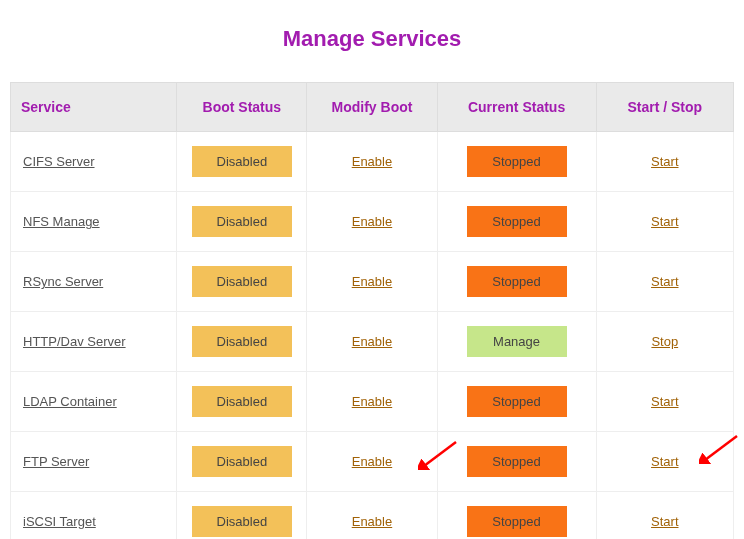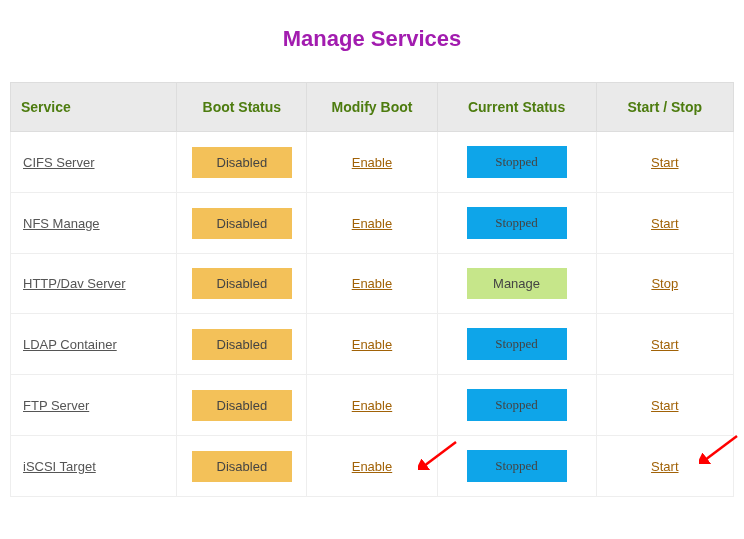"Service" th { color: #4d7c0f -> #a21caf }
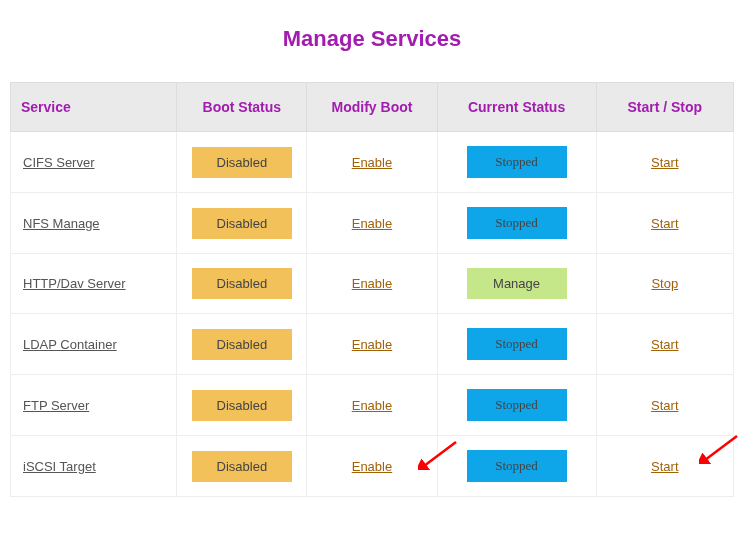"Stopped" .badge.stopped { background: #0ea5e9 -> #f97316; font-family: Liberation Serif, serif -> none }
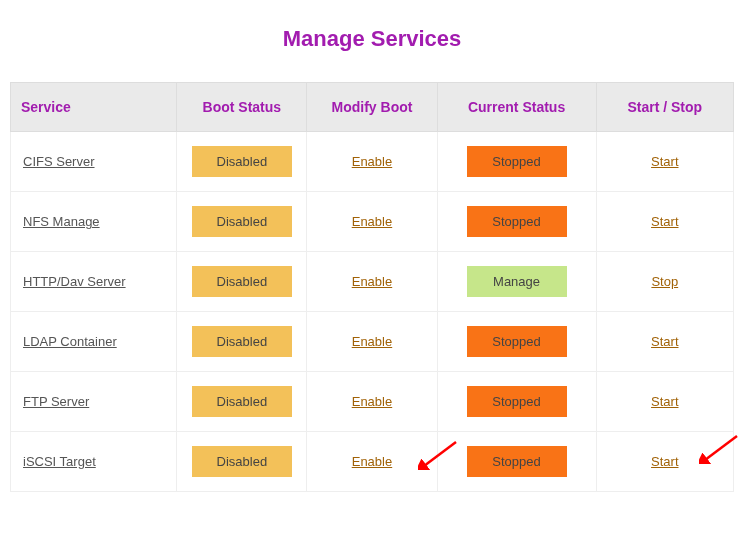"RSync Server" tr { html: none -> <tr> <td>RSync Server</td> <td><span>Disabled</span></td> <td><a>Enable</a></td> <td><span>Stopped</span></td> <td><a>Start</a></td> </tr> }
